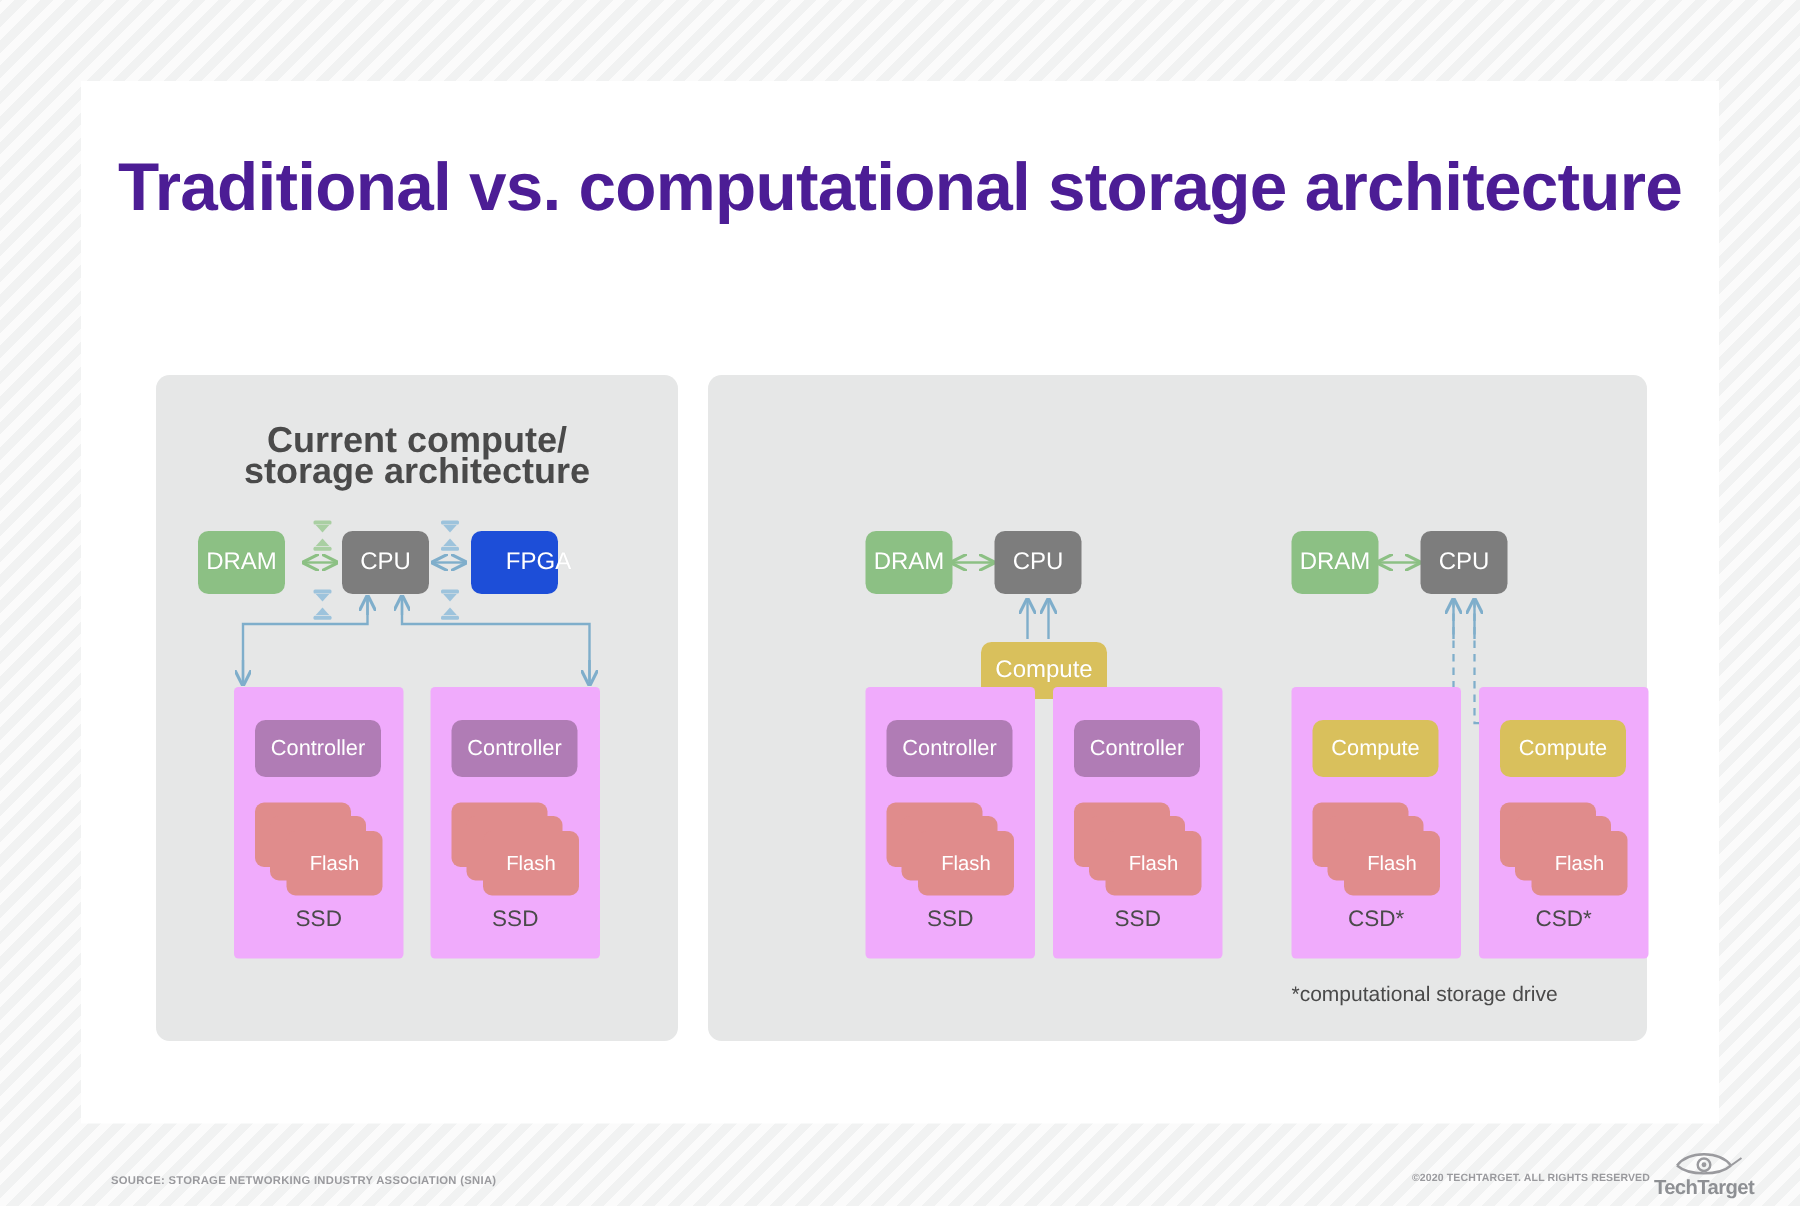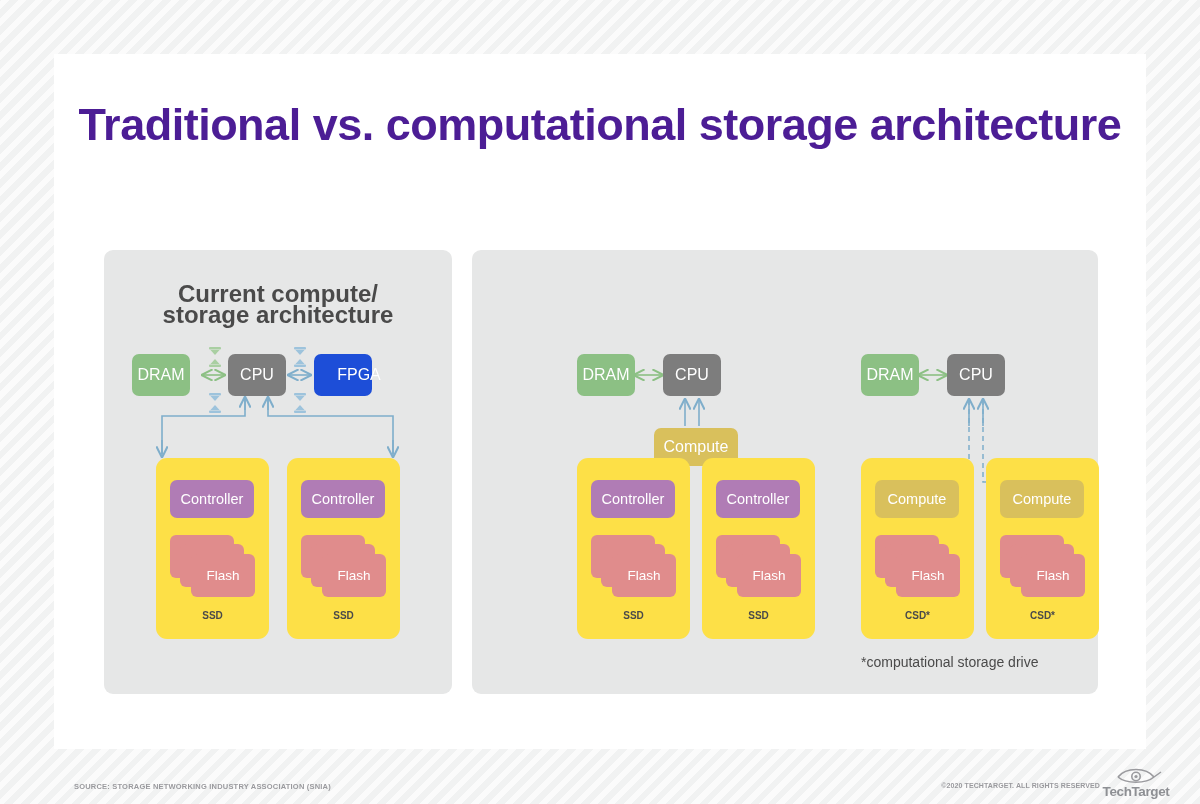"Controller" .drive { background: #fde047 -> #f0abfc; border-radius: 11px -> 3px }
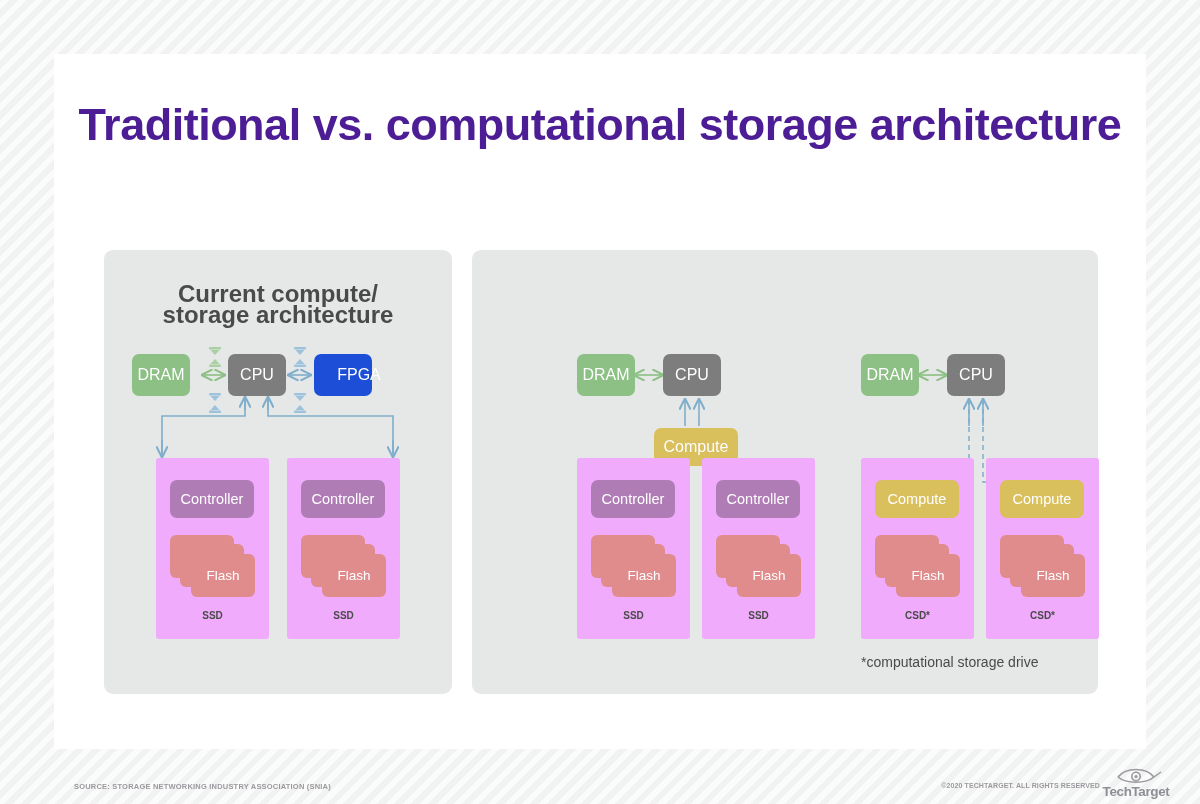"SSD" .drive-caption { font-size: 10px -> 15px; font-weight: bold -> normal }
